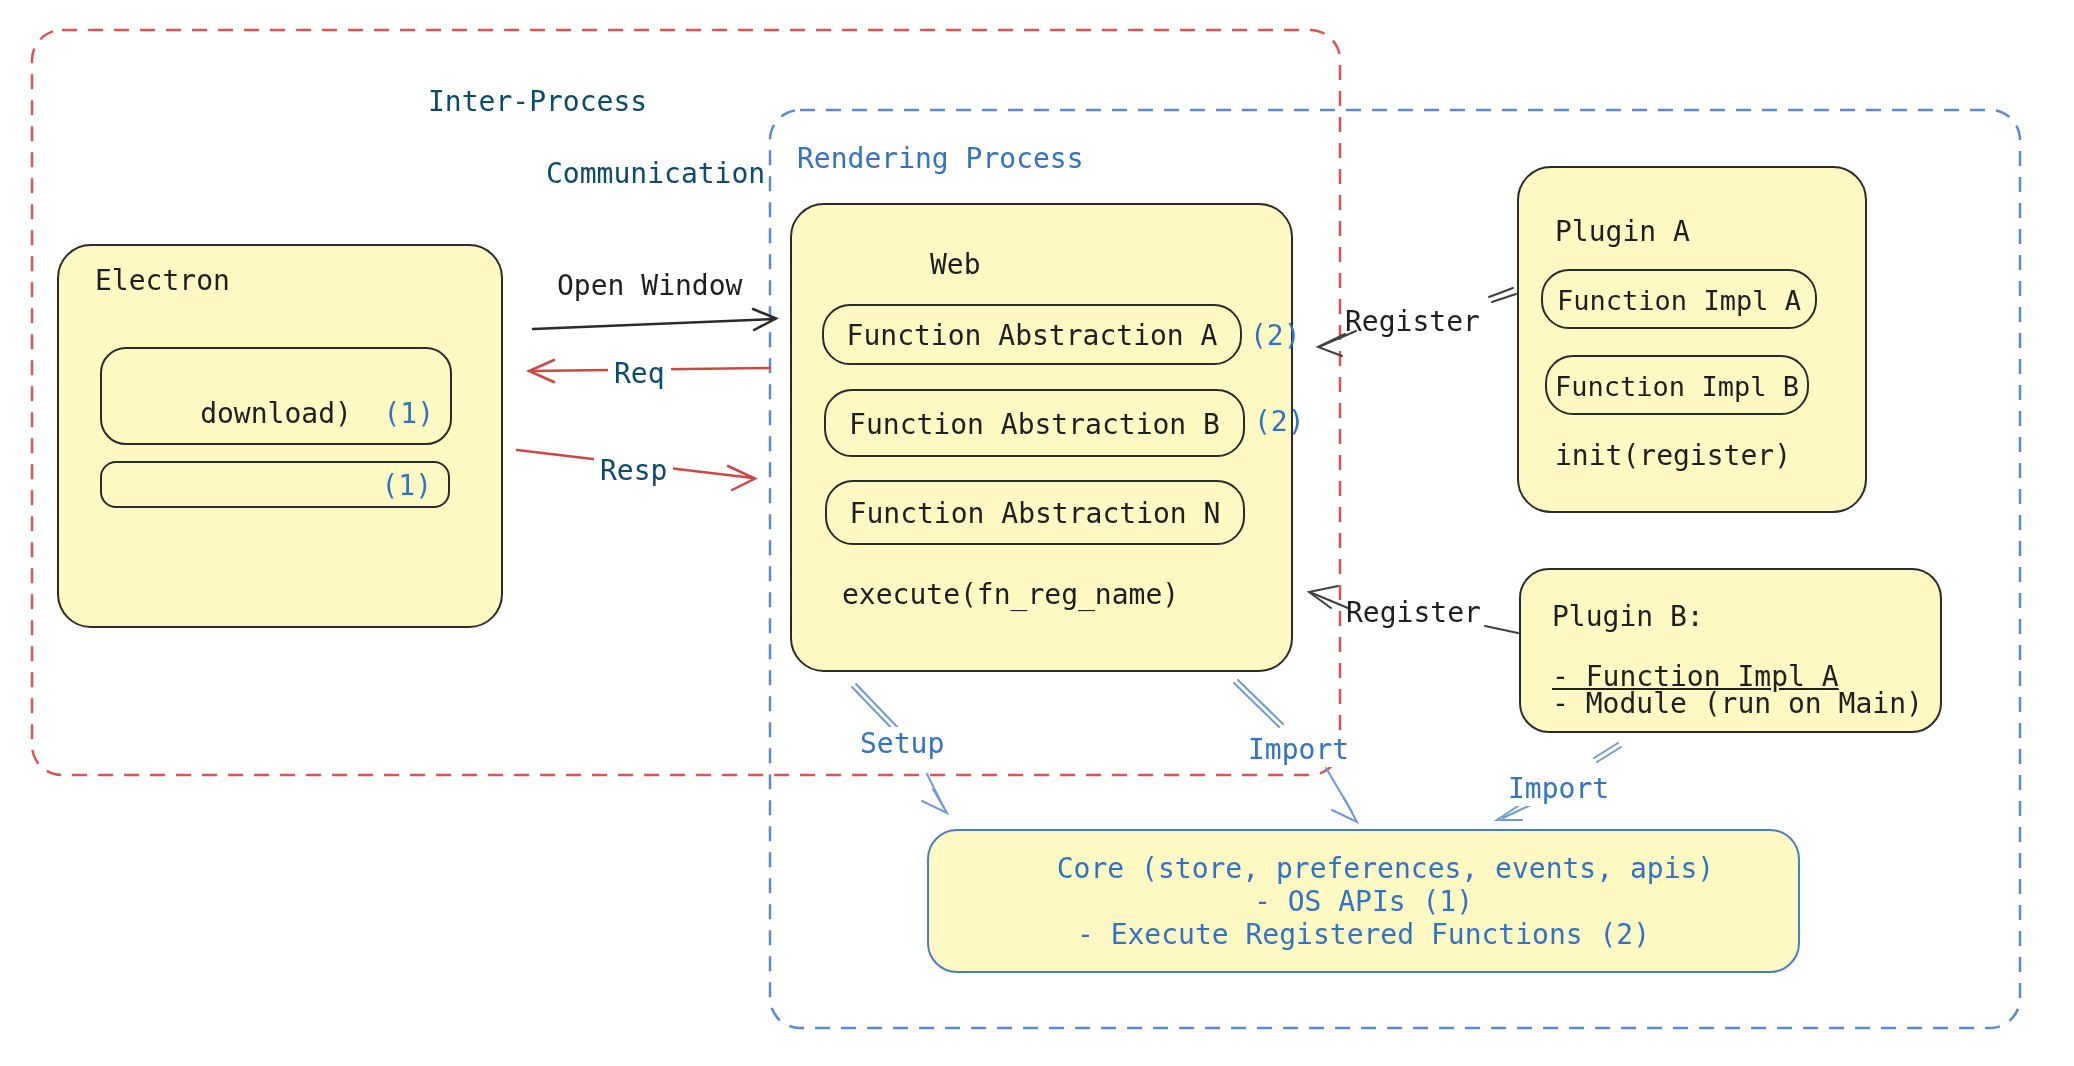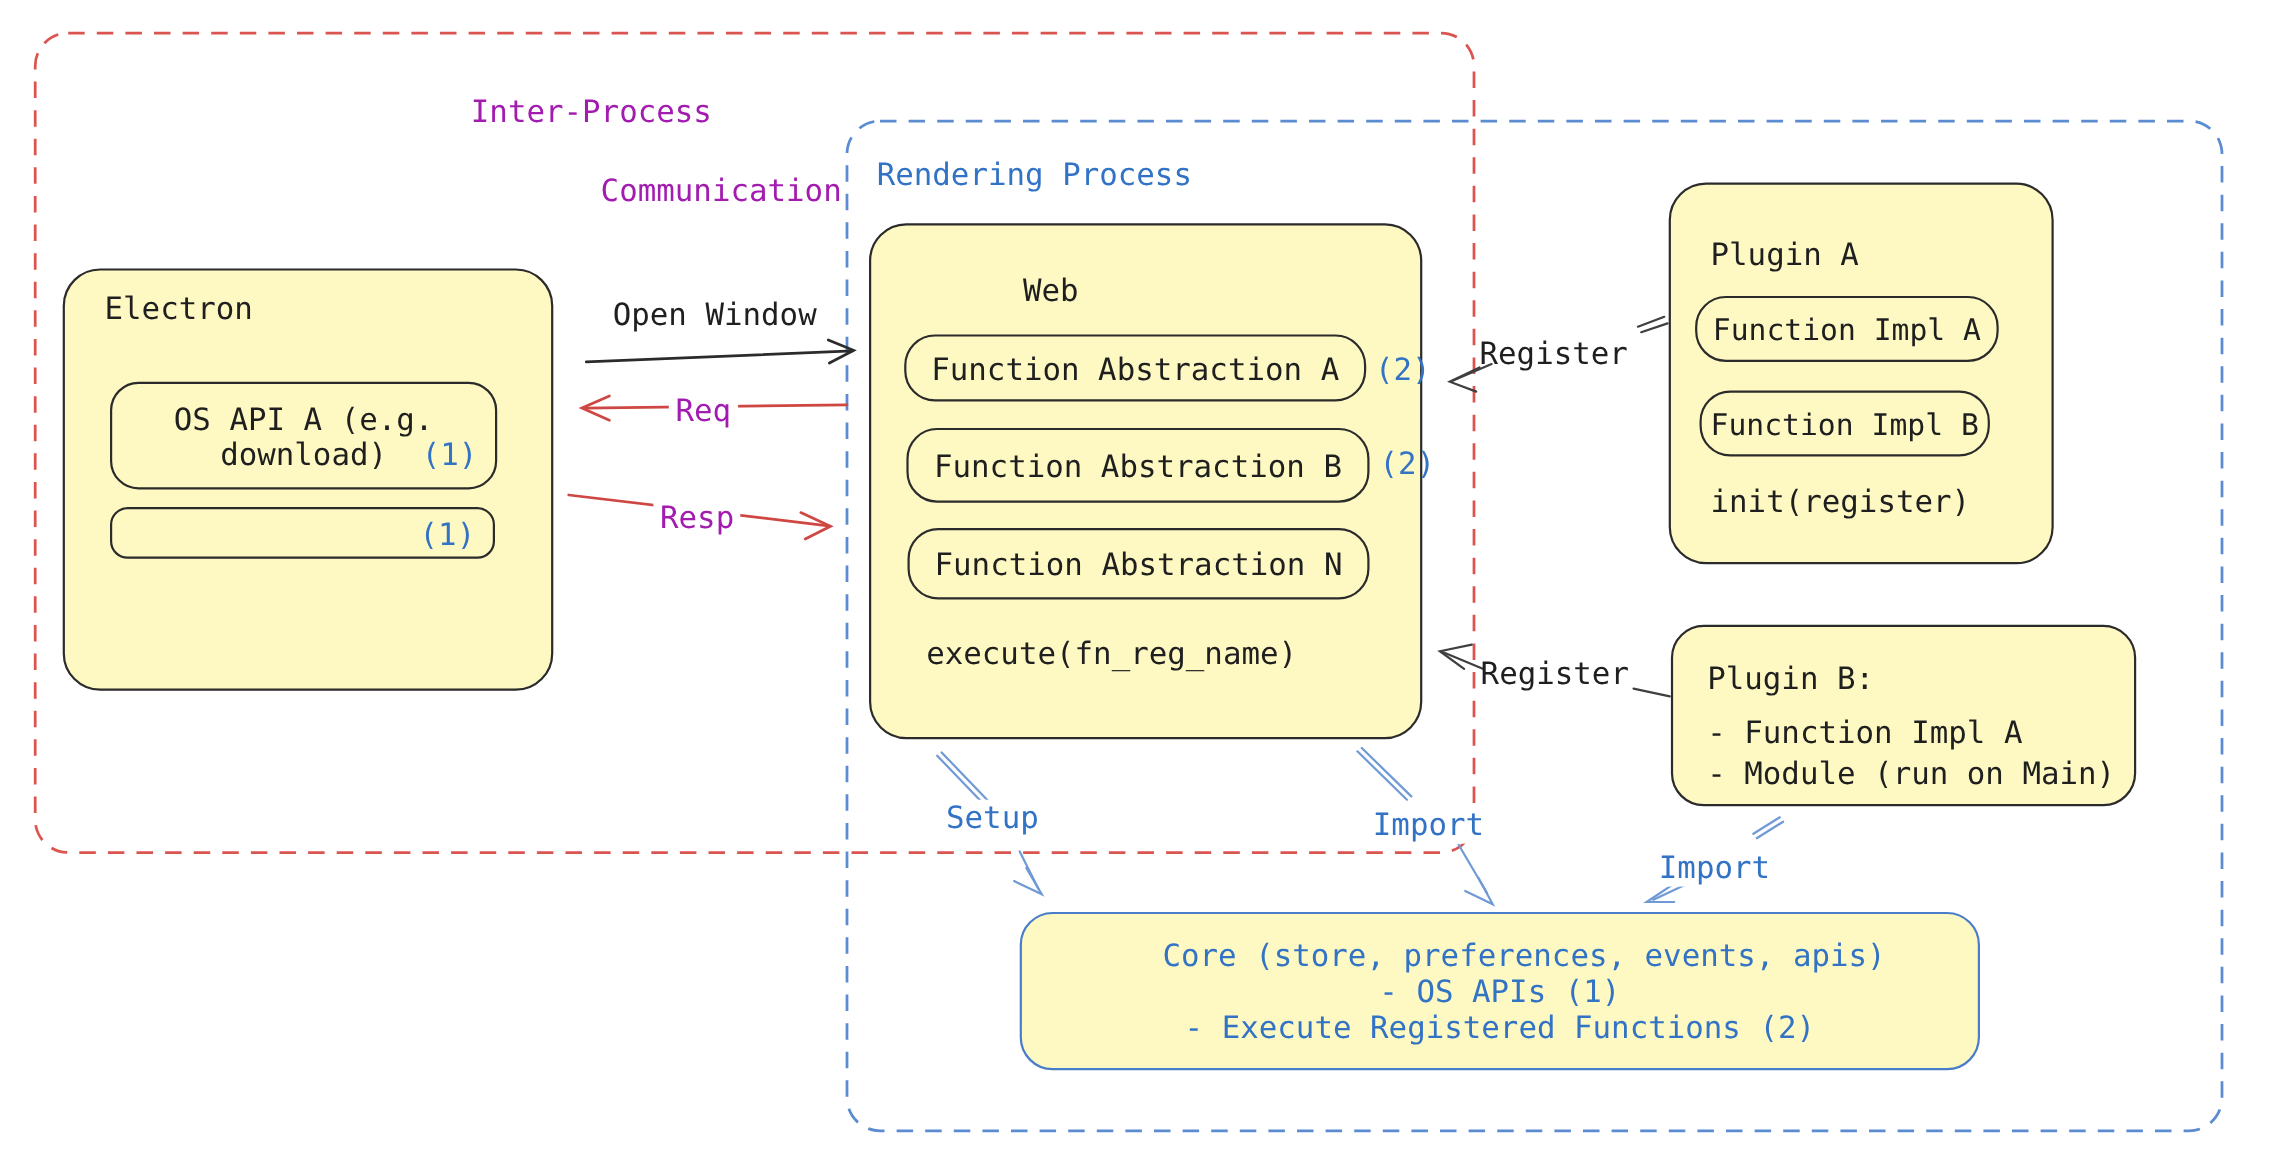"Inter-Process" .red { color: #a21caf -> #0c4a6e }
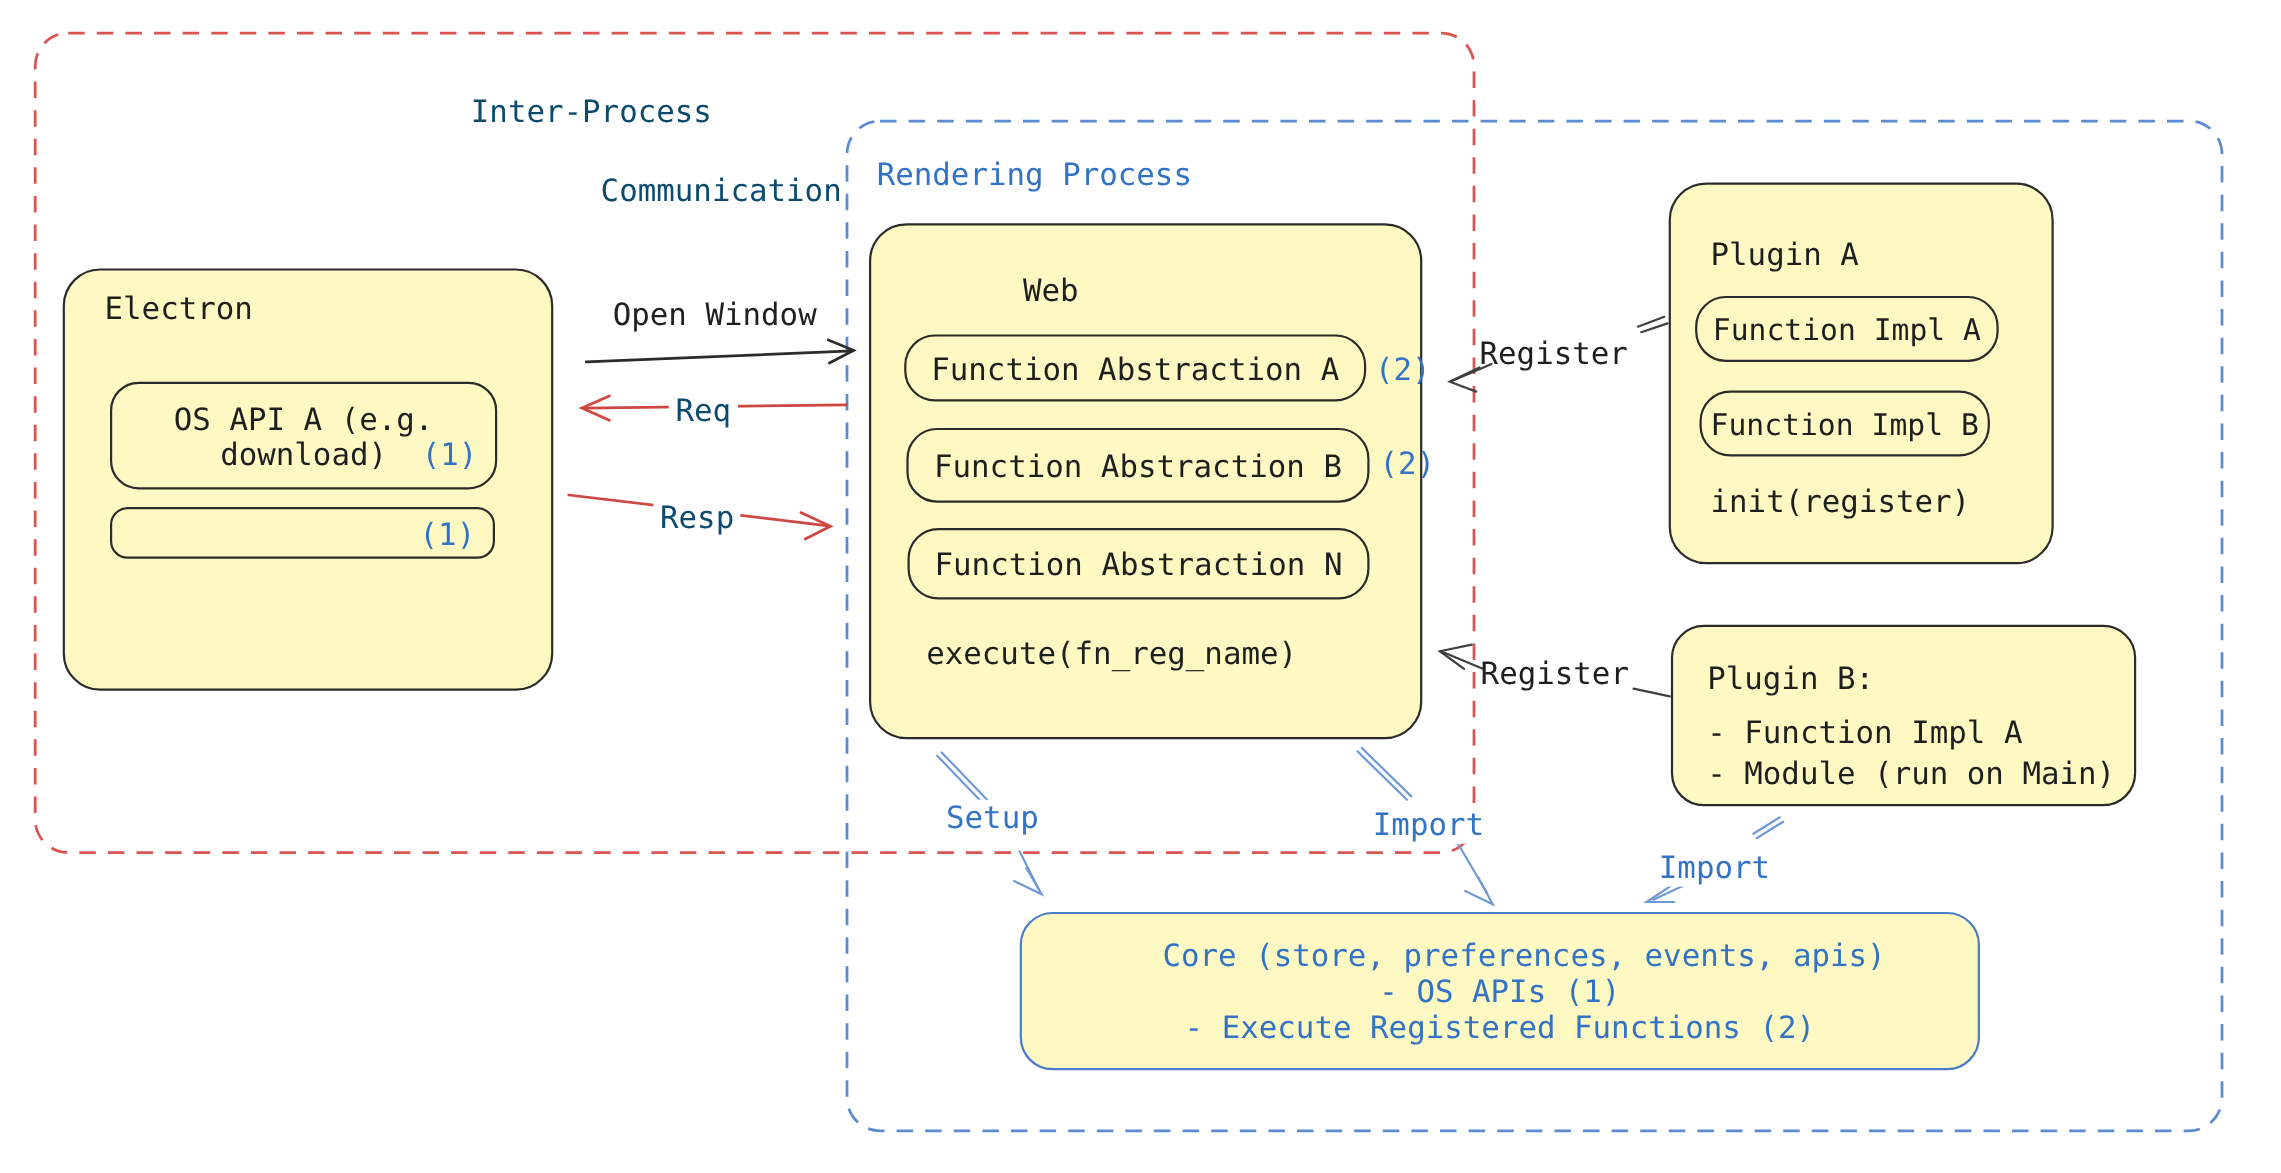"OS API A (e.g." div.lbl { html: <div>OS API A (e.g.</div> -> none }
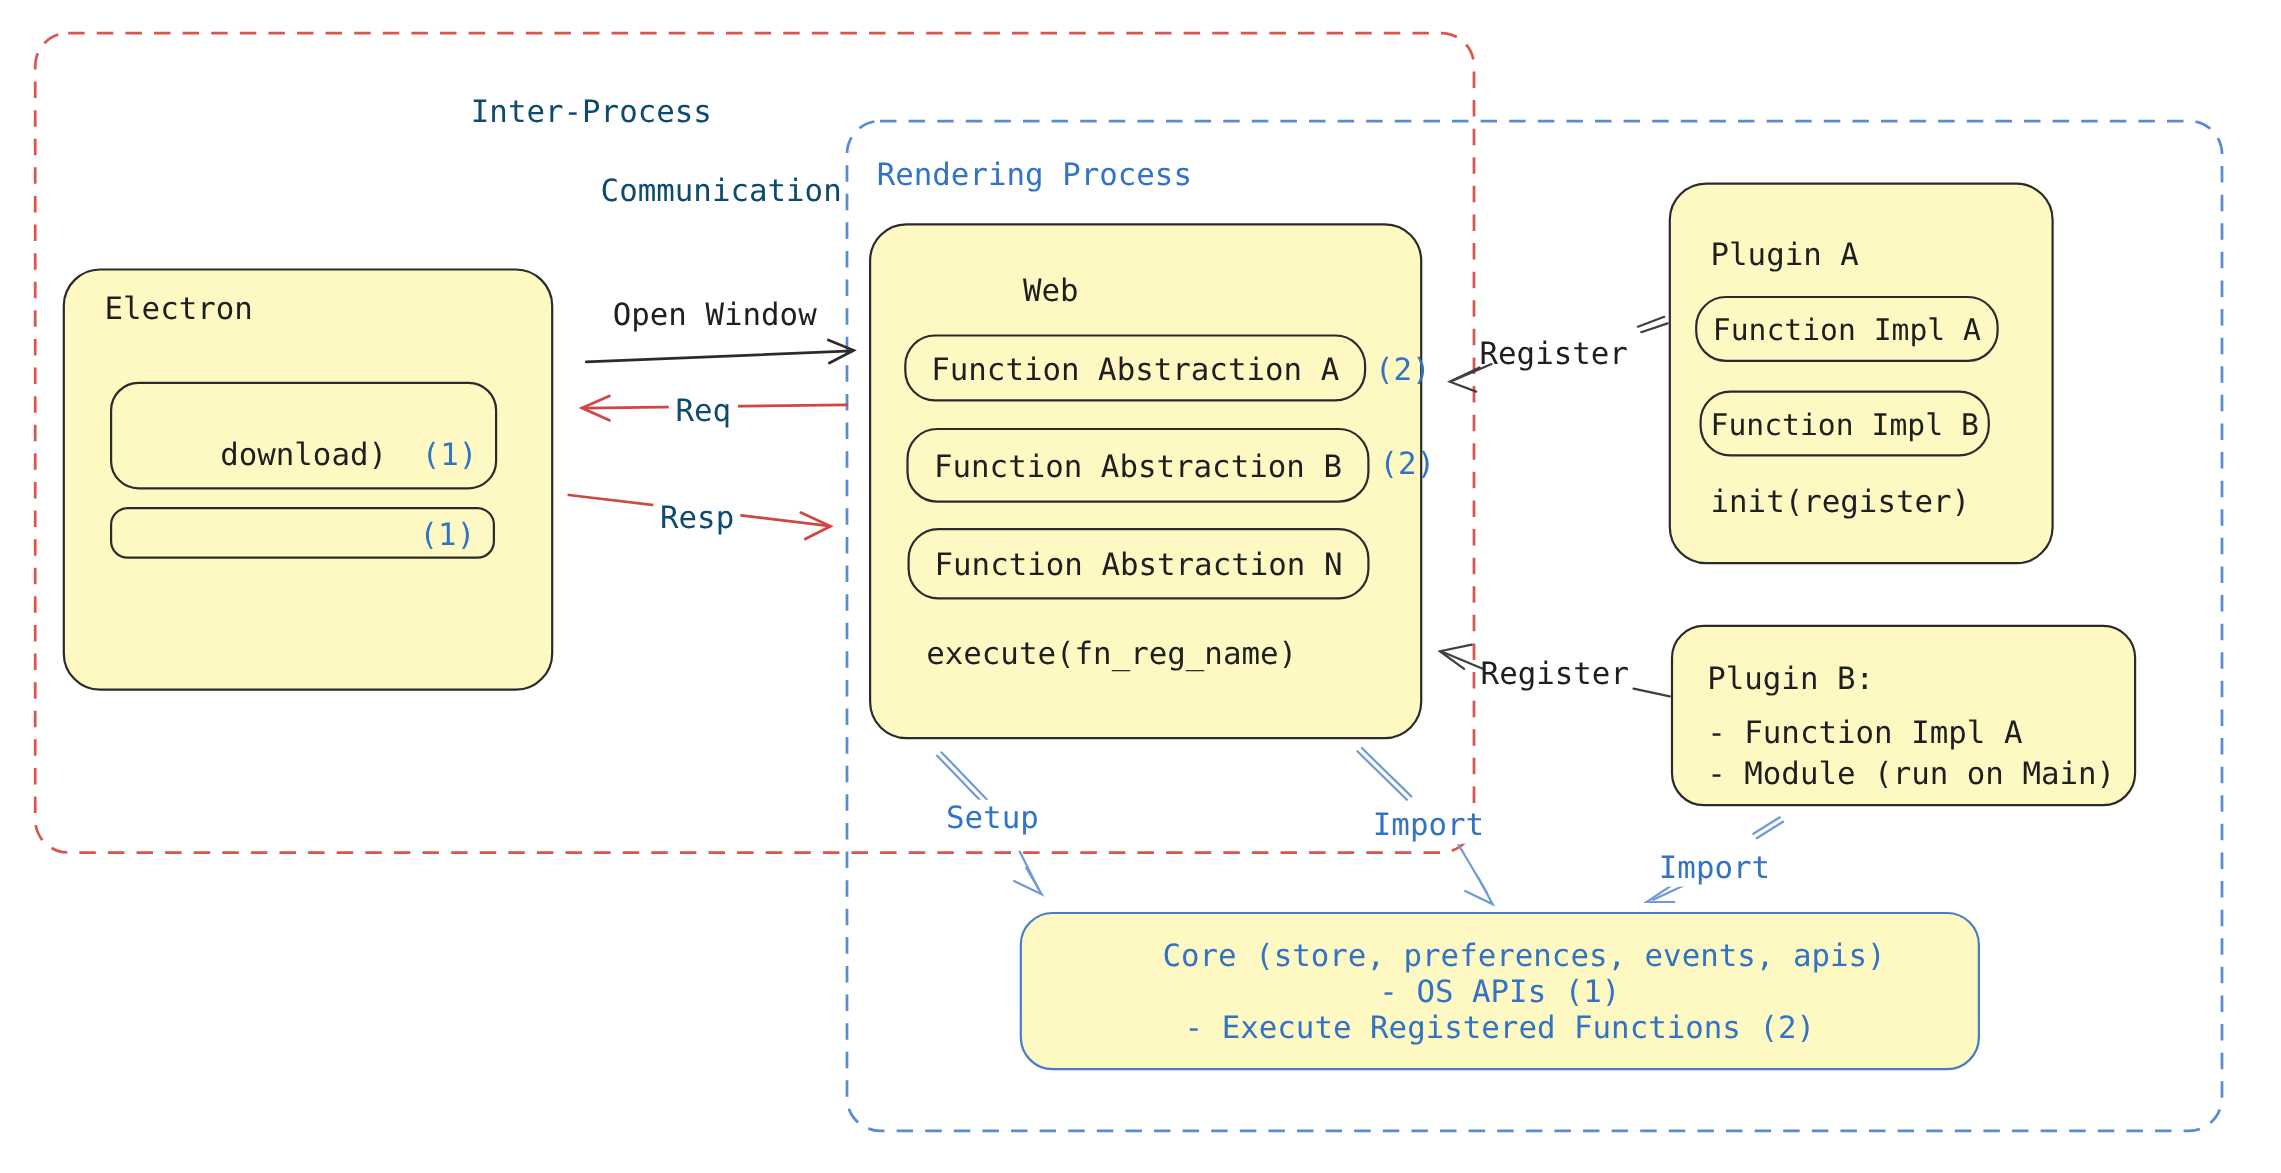"- Function Impl A" div.lbl { text-decoration: none -> underline; top: 79px -> 90px }
